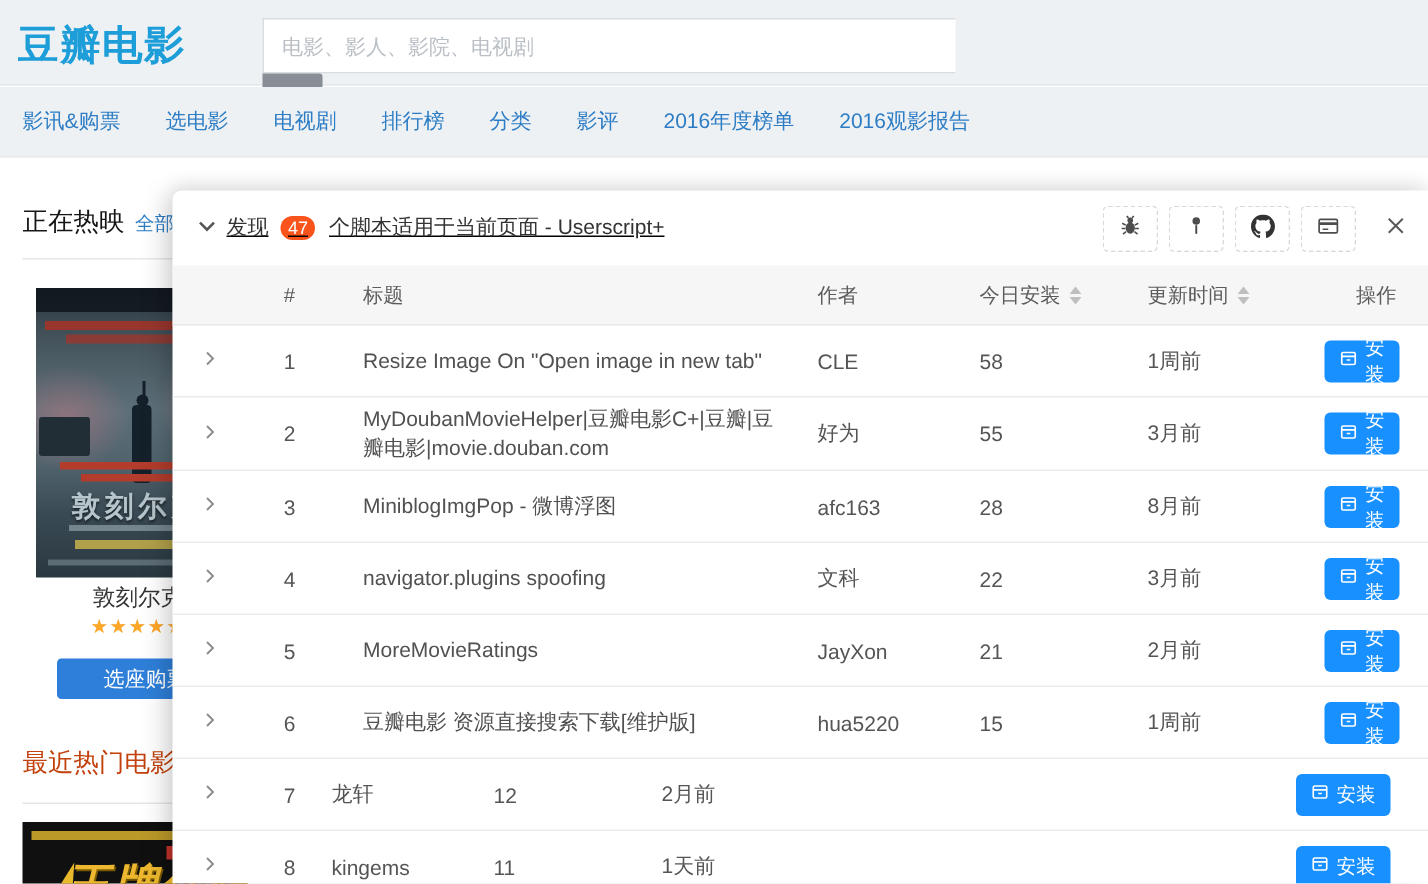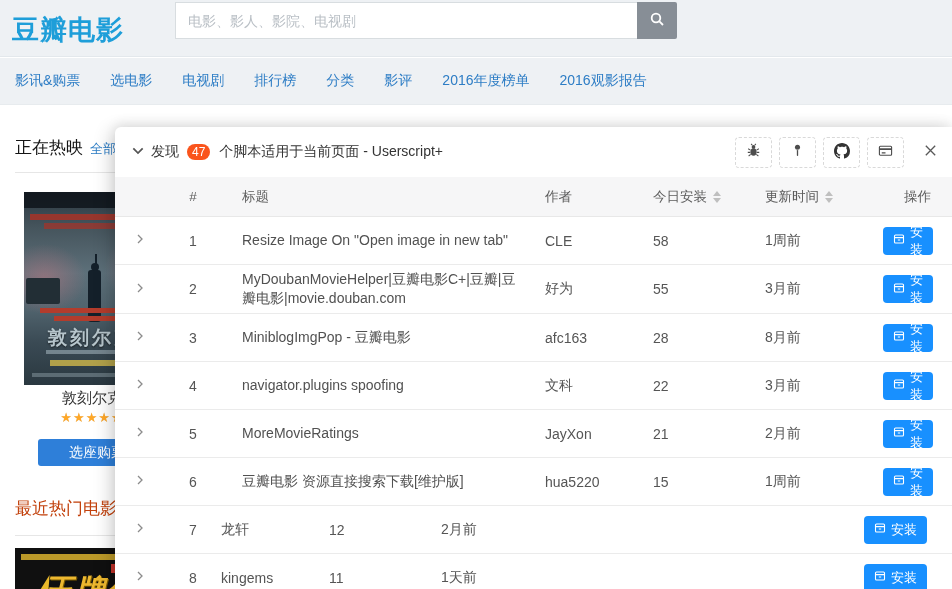"电影、影人、影院、电视剧" .search-wrap { flex-direction: none -> column; top: 2px -> 12px }
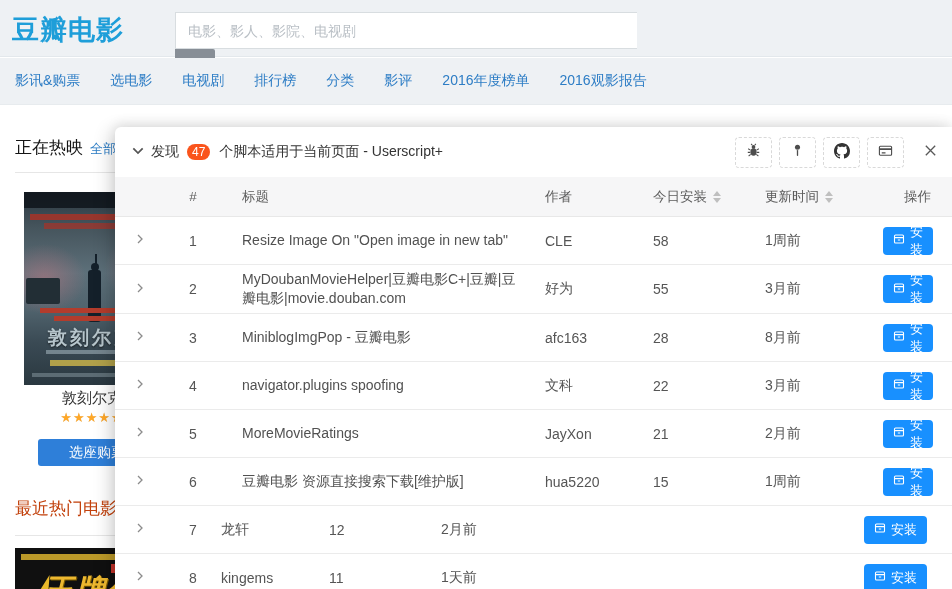"发现" .panel-header { text-decoration: none -> underline }
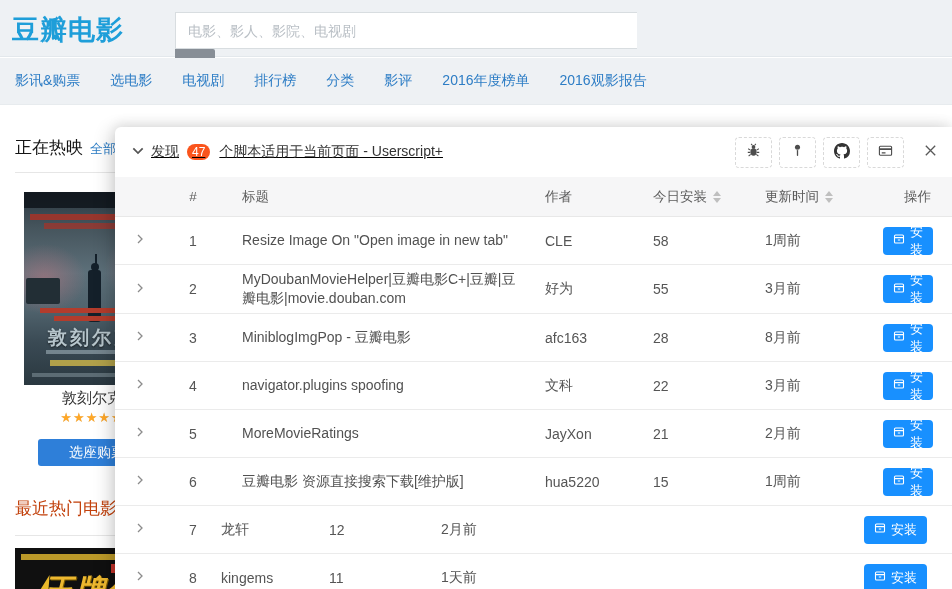"MiniblogImgPop - 豆瓣电影" div.c-title { text: 豆瓣电影 -> 微博浮图 }
